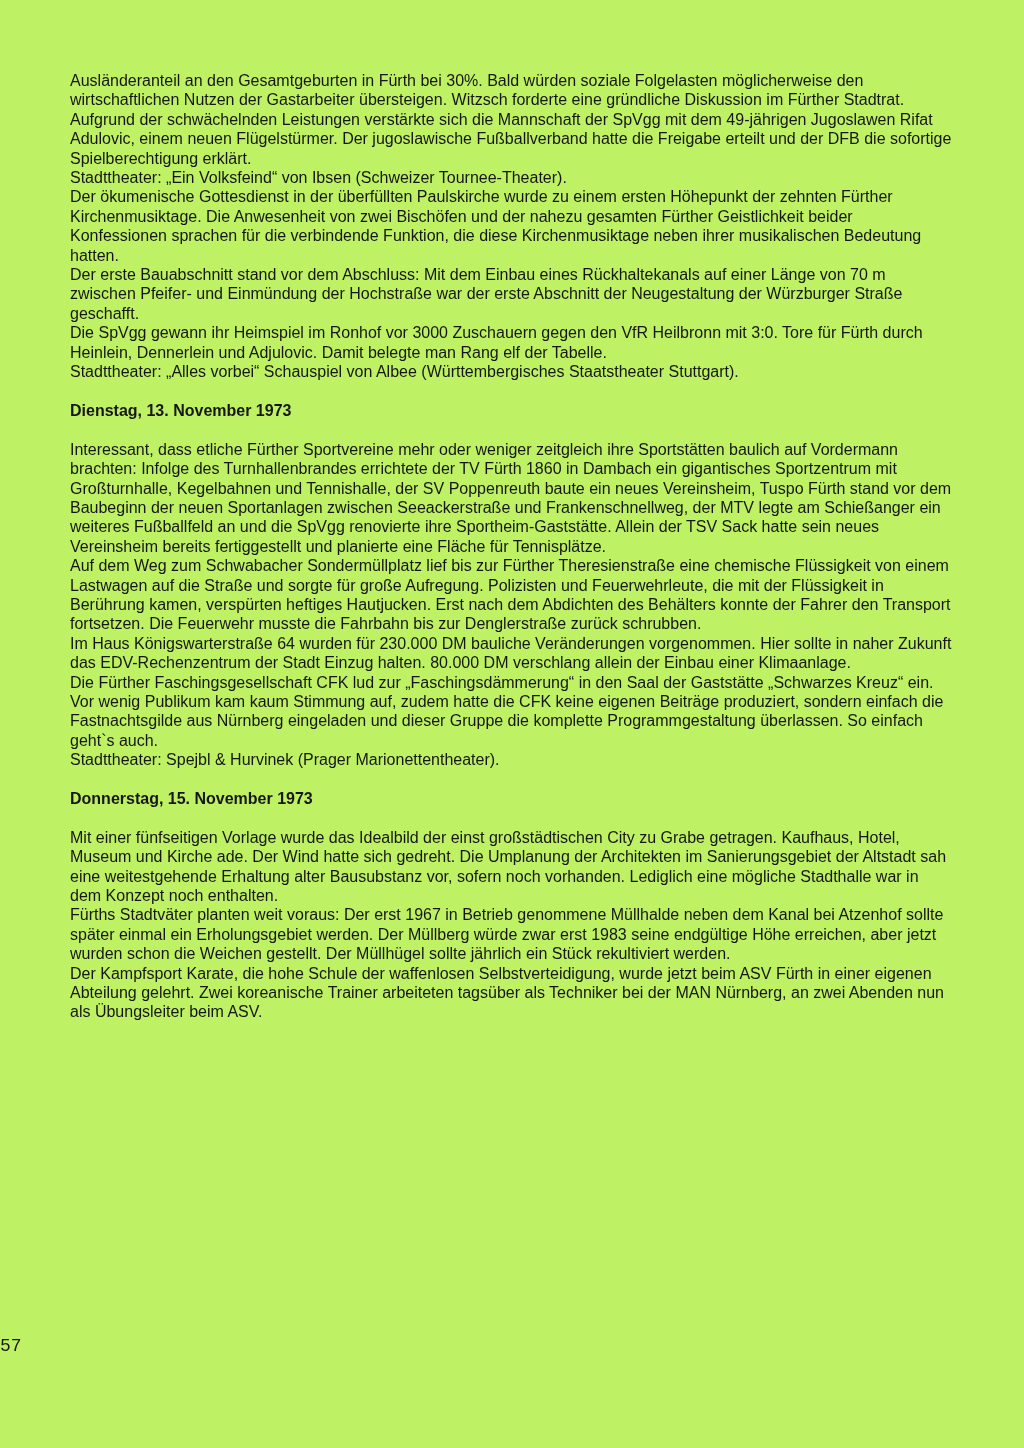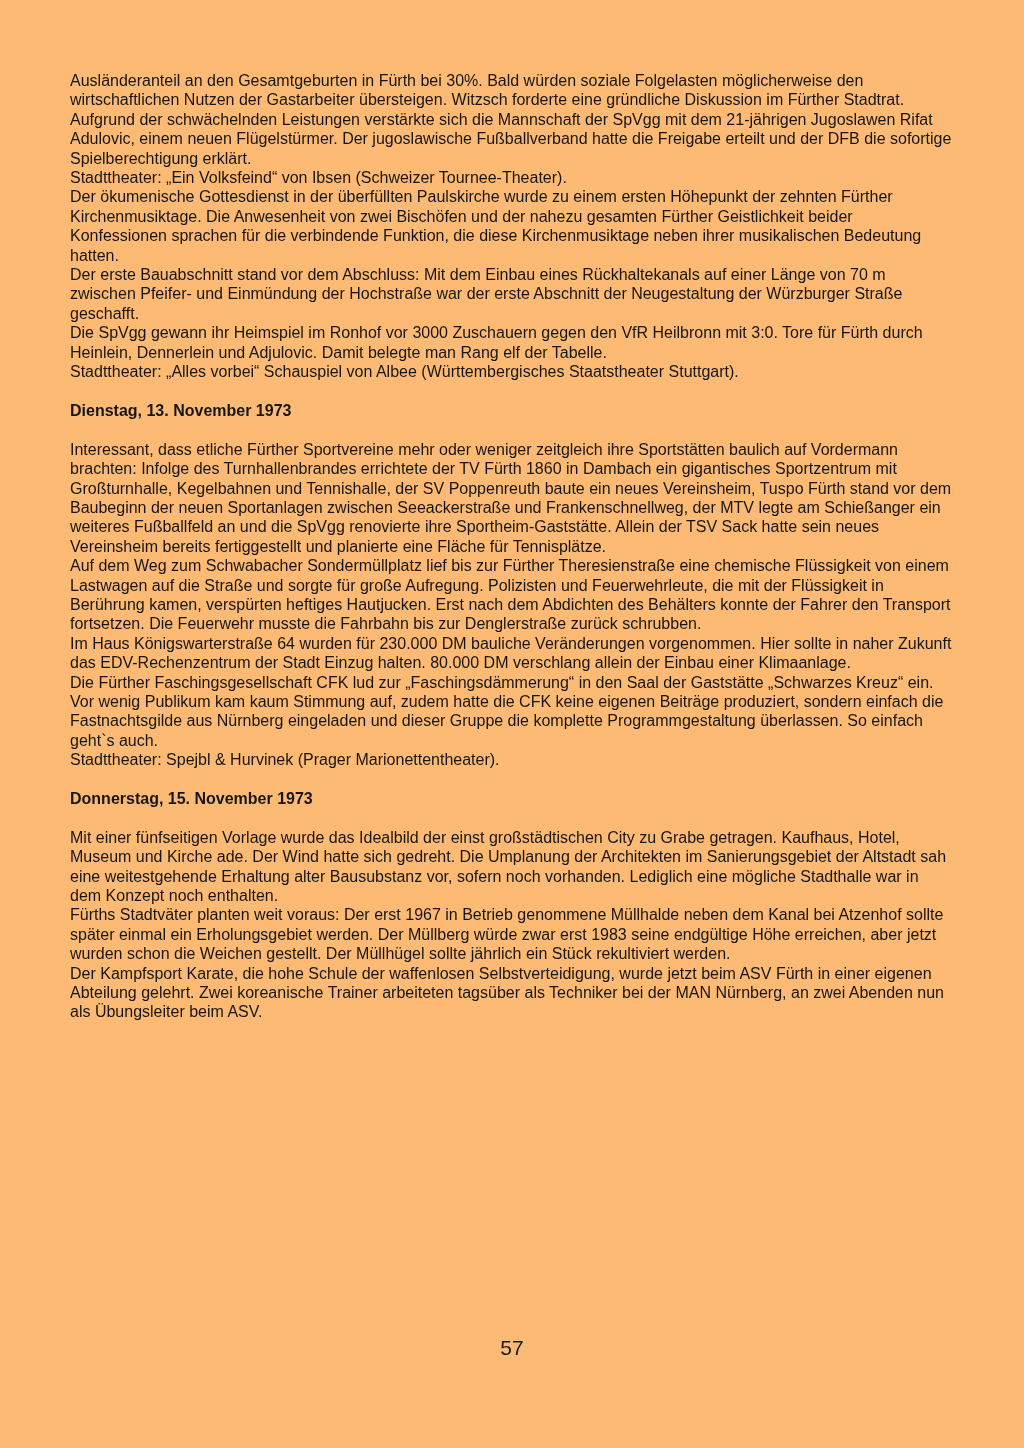"Ausländeranteil an den Gesamtgeburten in" .page { background: #fdba74 -> #bef264 }
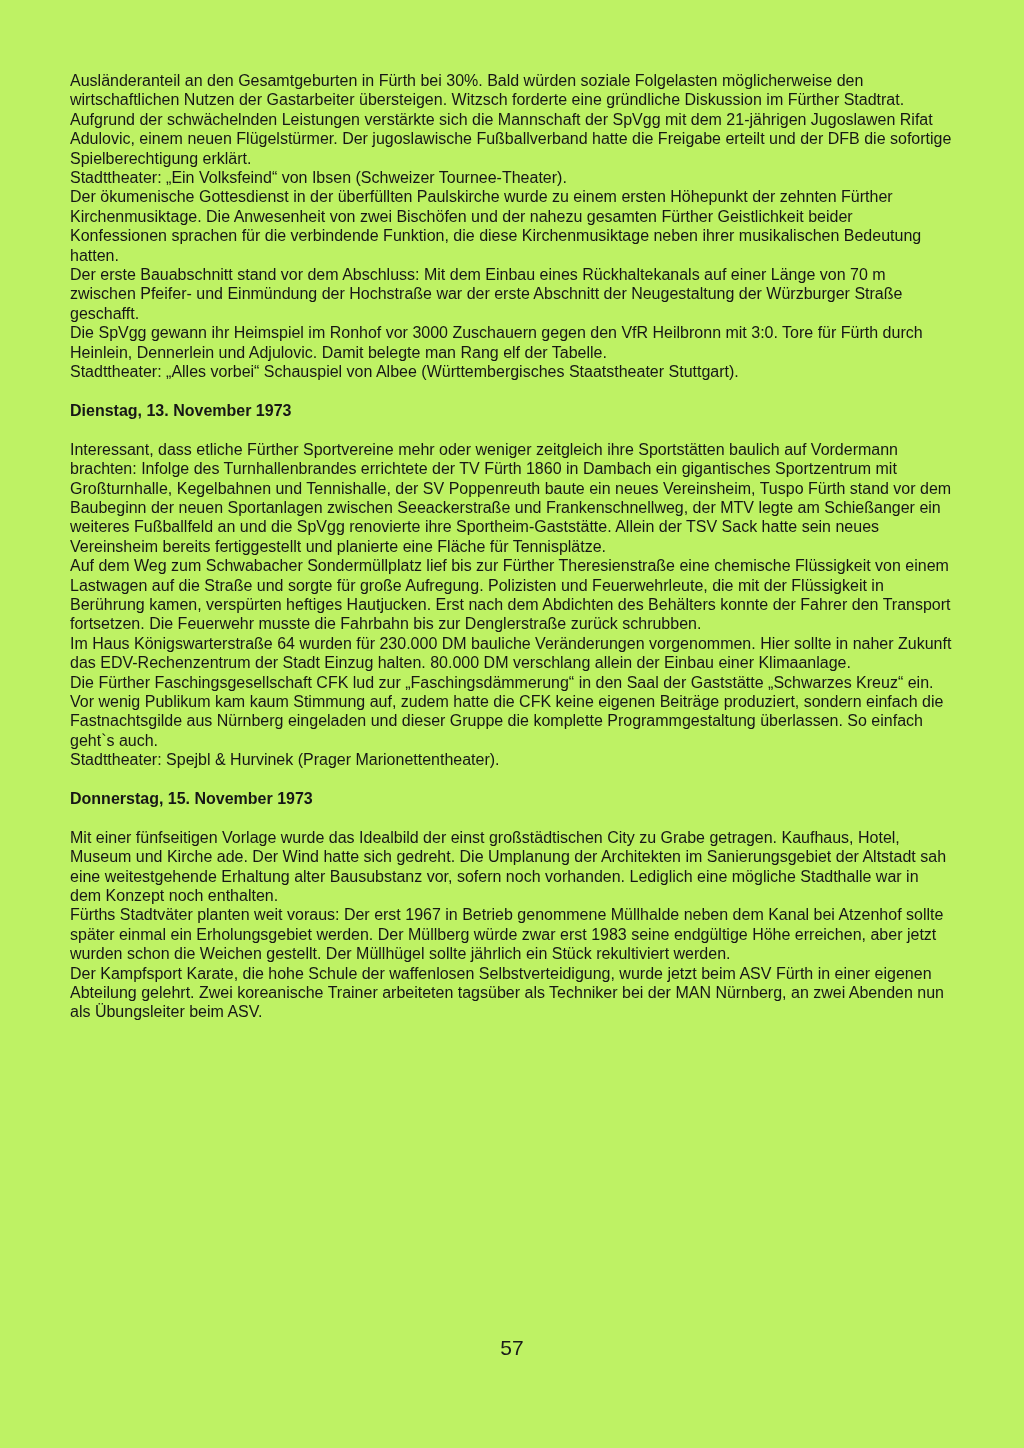"Aufgrund der schwächelnden Leistungen" p { text: 21-jährigen -> 49-jährigen }
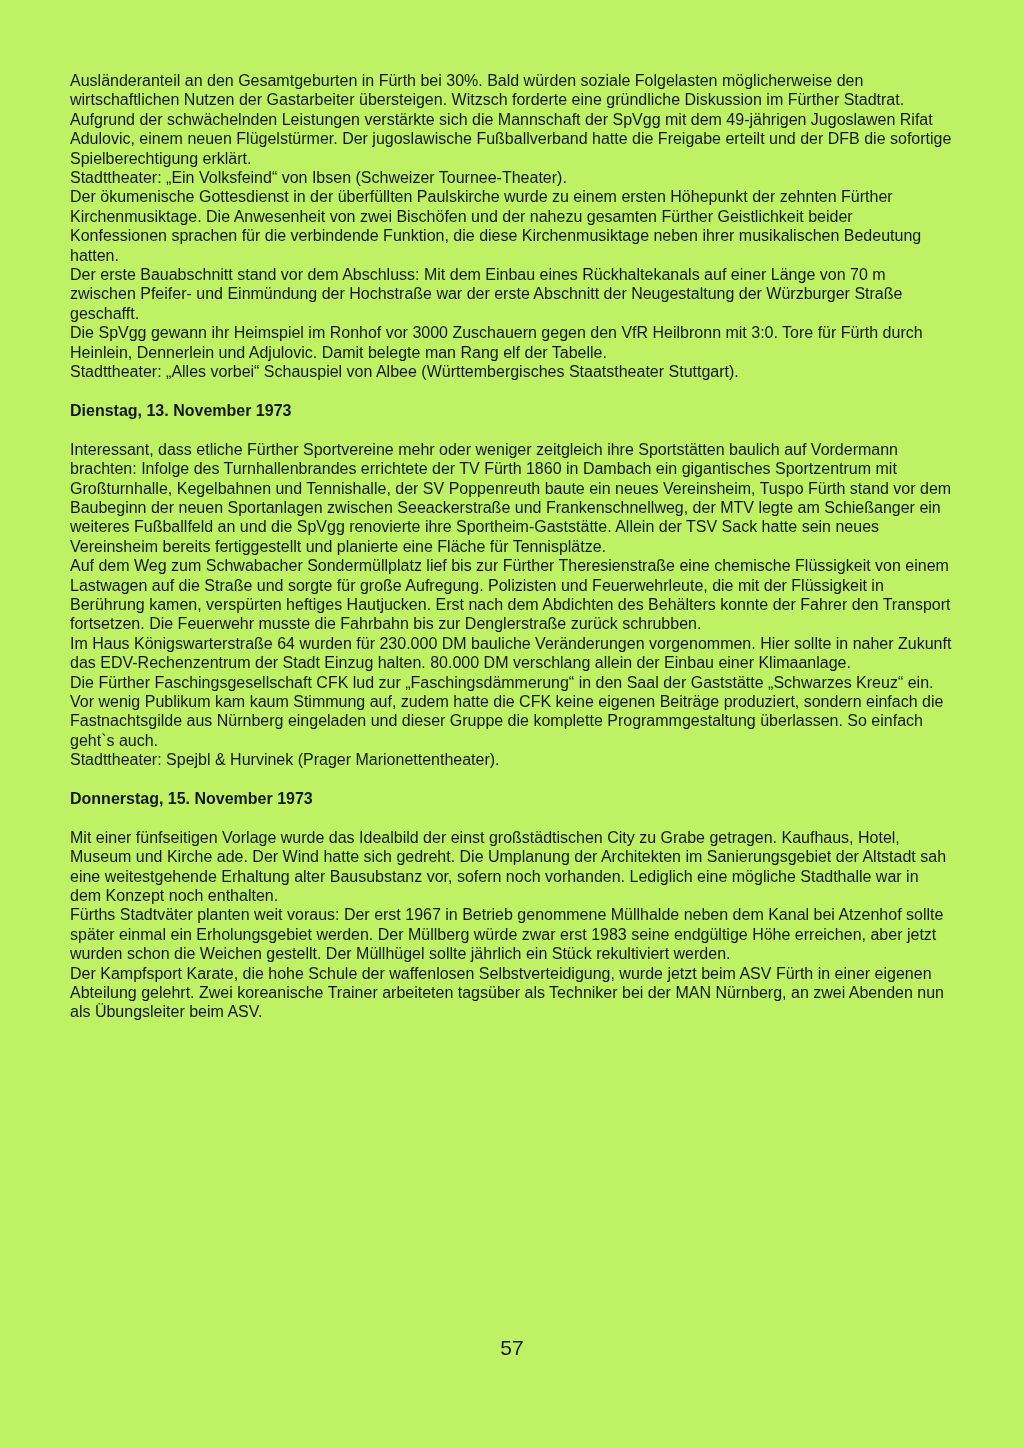"57" .page-number { font-family: Liberation Sans, sans-serif -> Liberation Mono, monospace; font-size: 21px -> 18px; text-align: center -> none }
